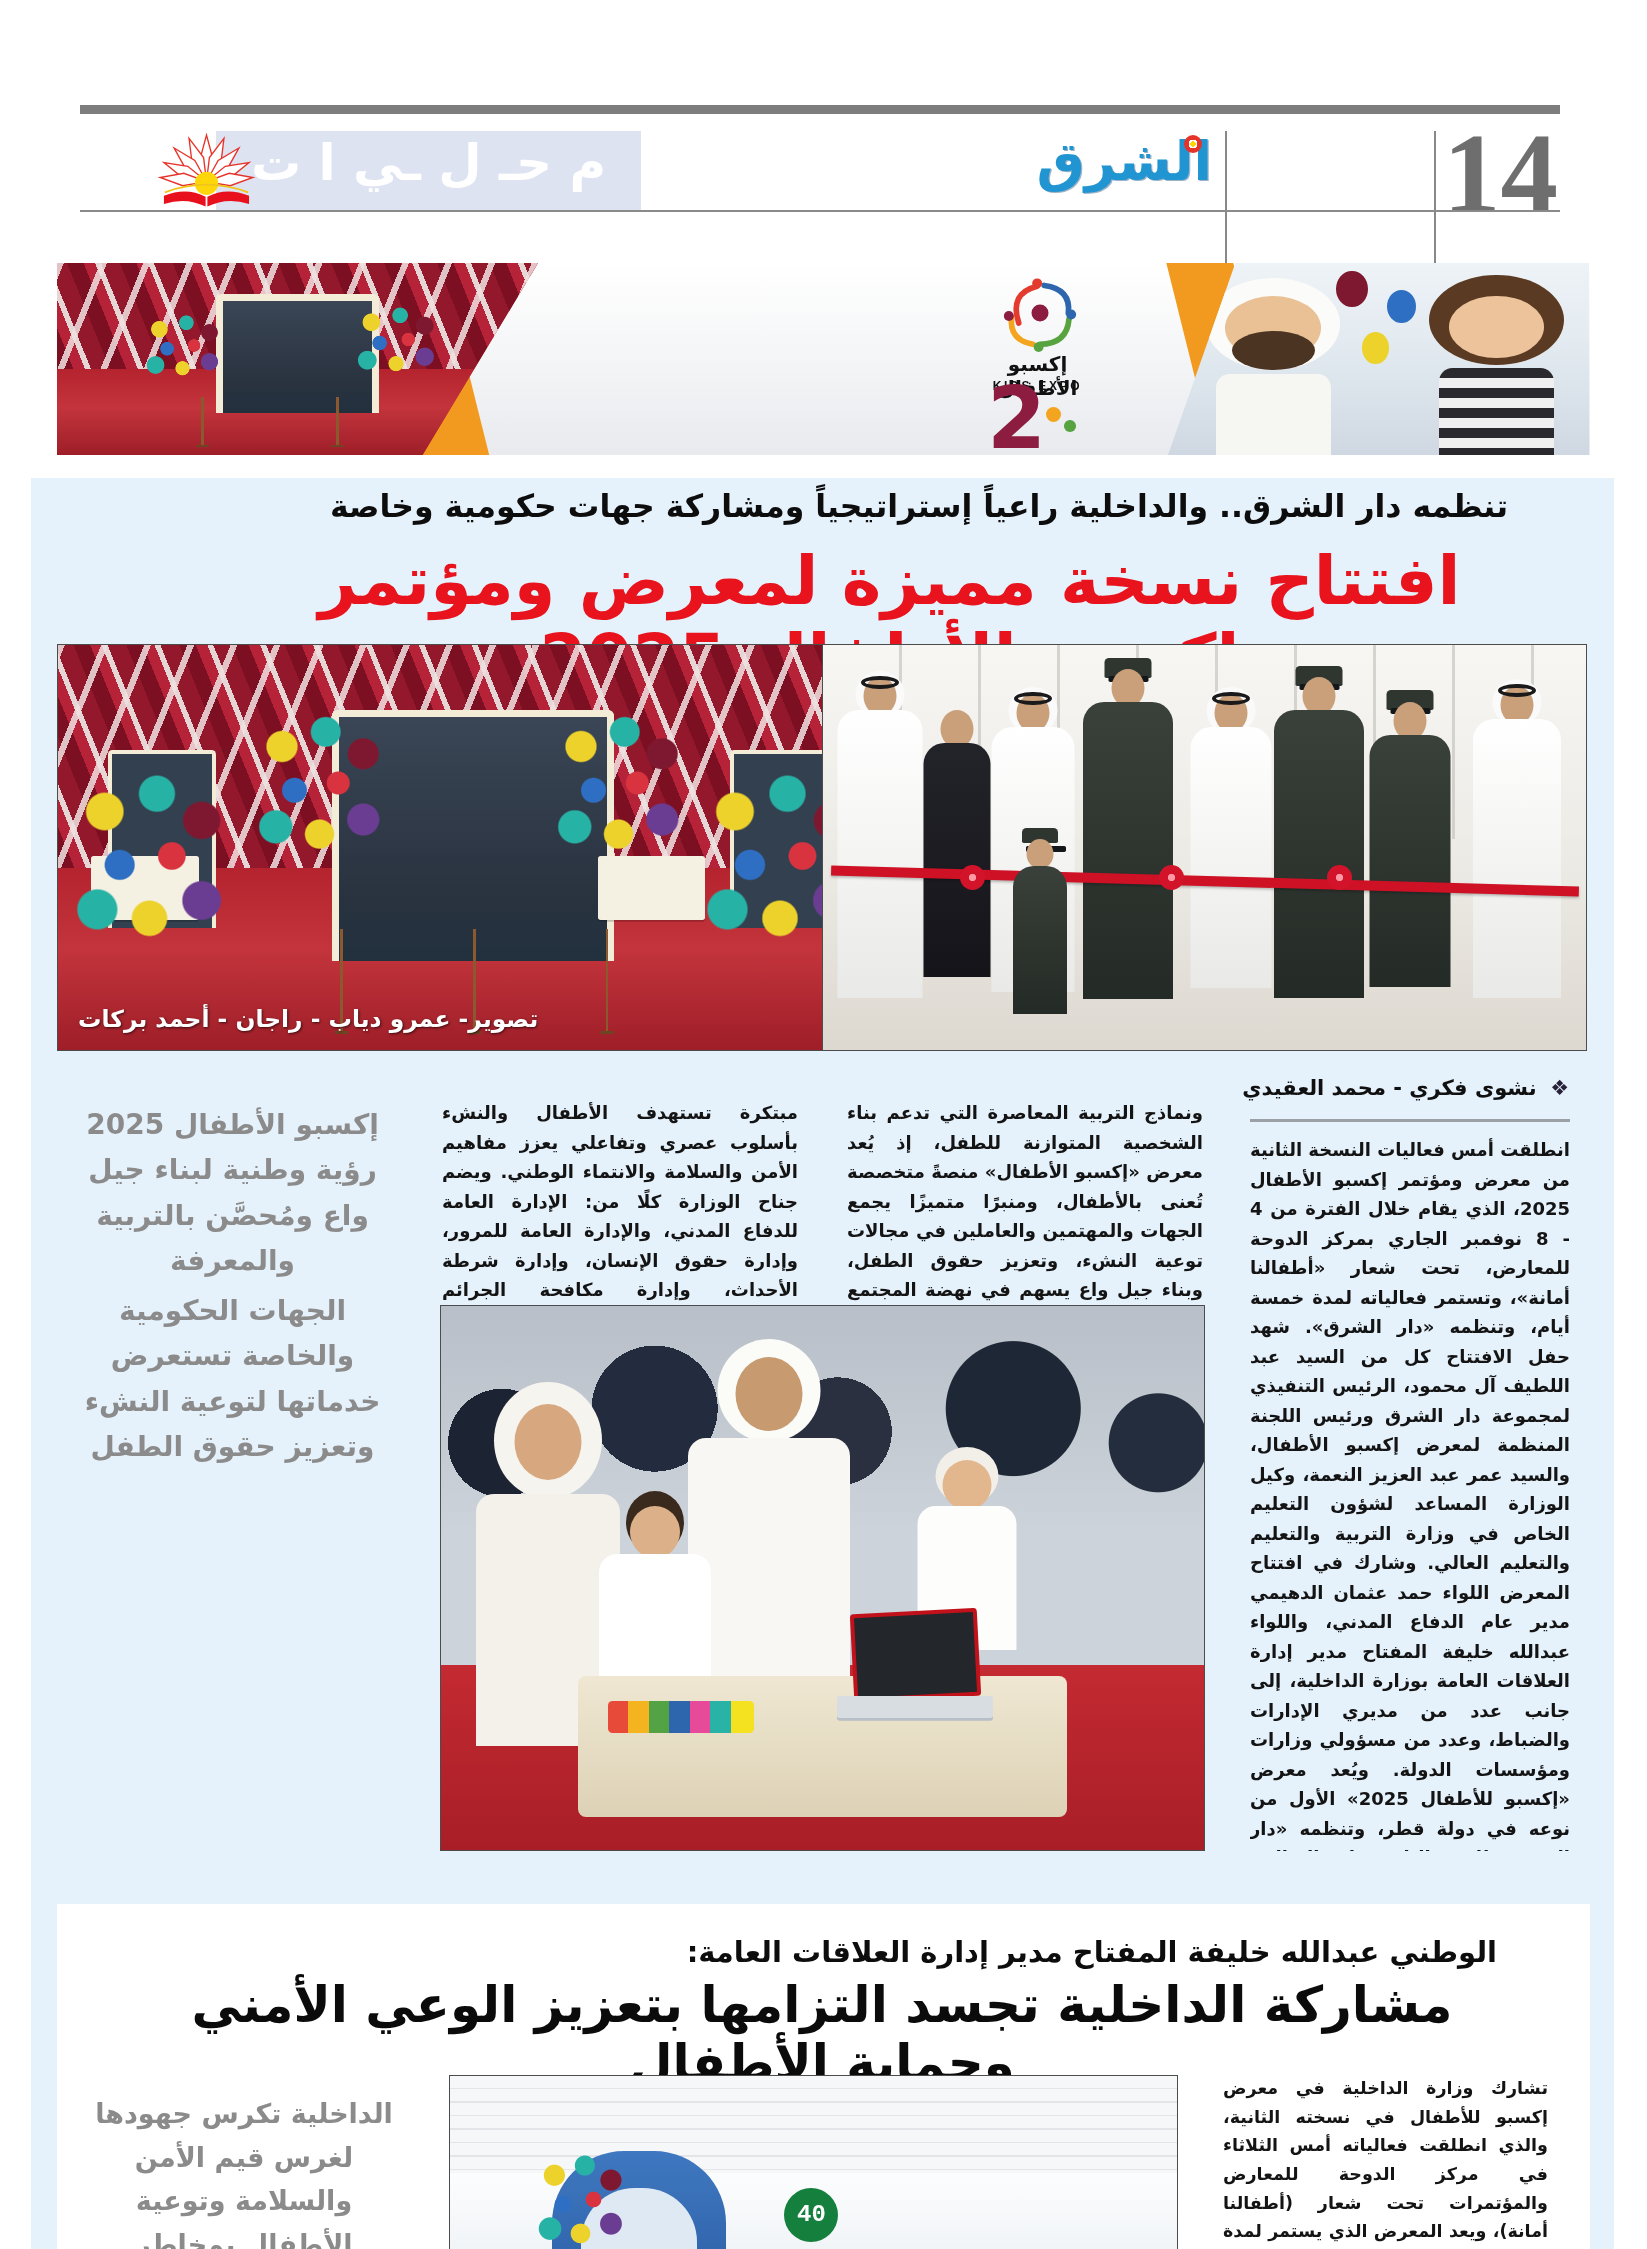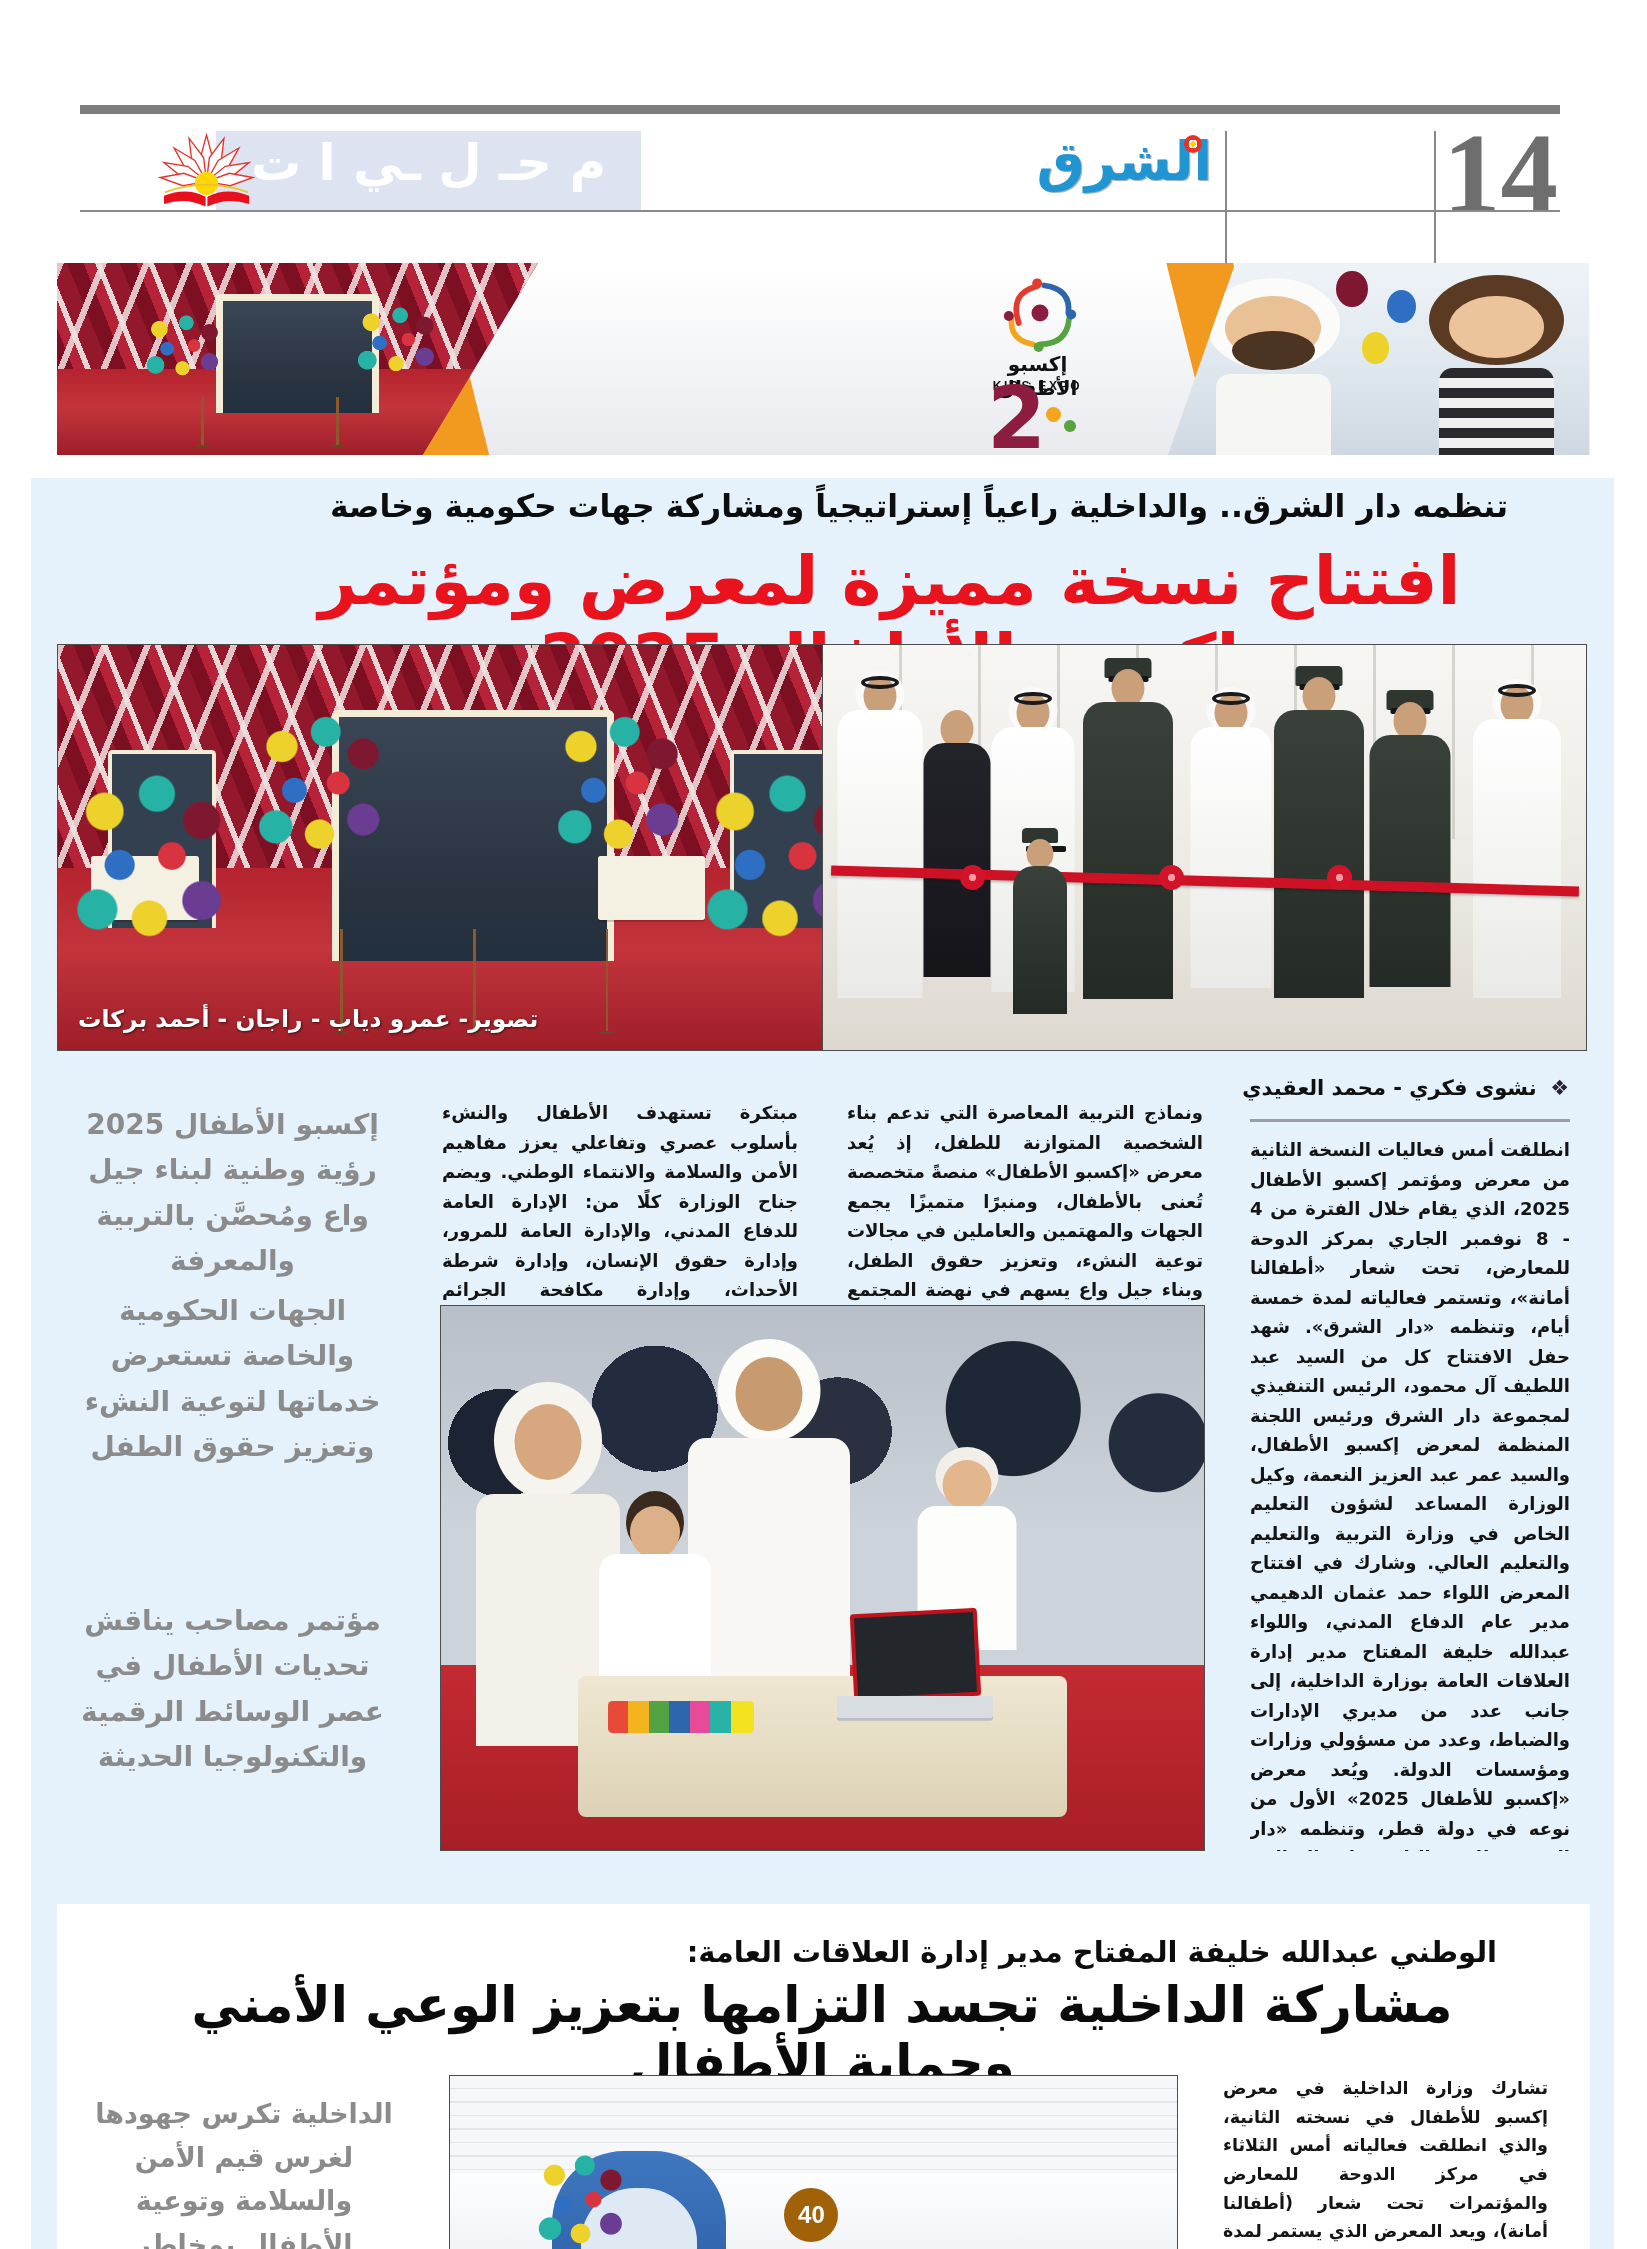"مؤتمر مصاحب يناقش تحديات الأطفال" div.abs { html: <div>مؤتمر مصاحب يناقش تحديات الأطفال في عصر الوسائط الرقمية والتكنولوجيا الحديثة</div> -> none }
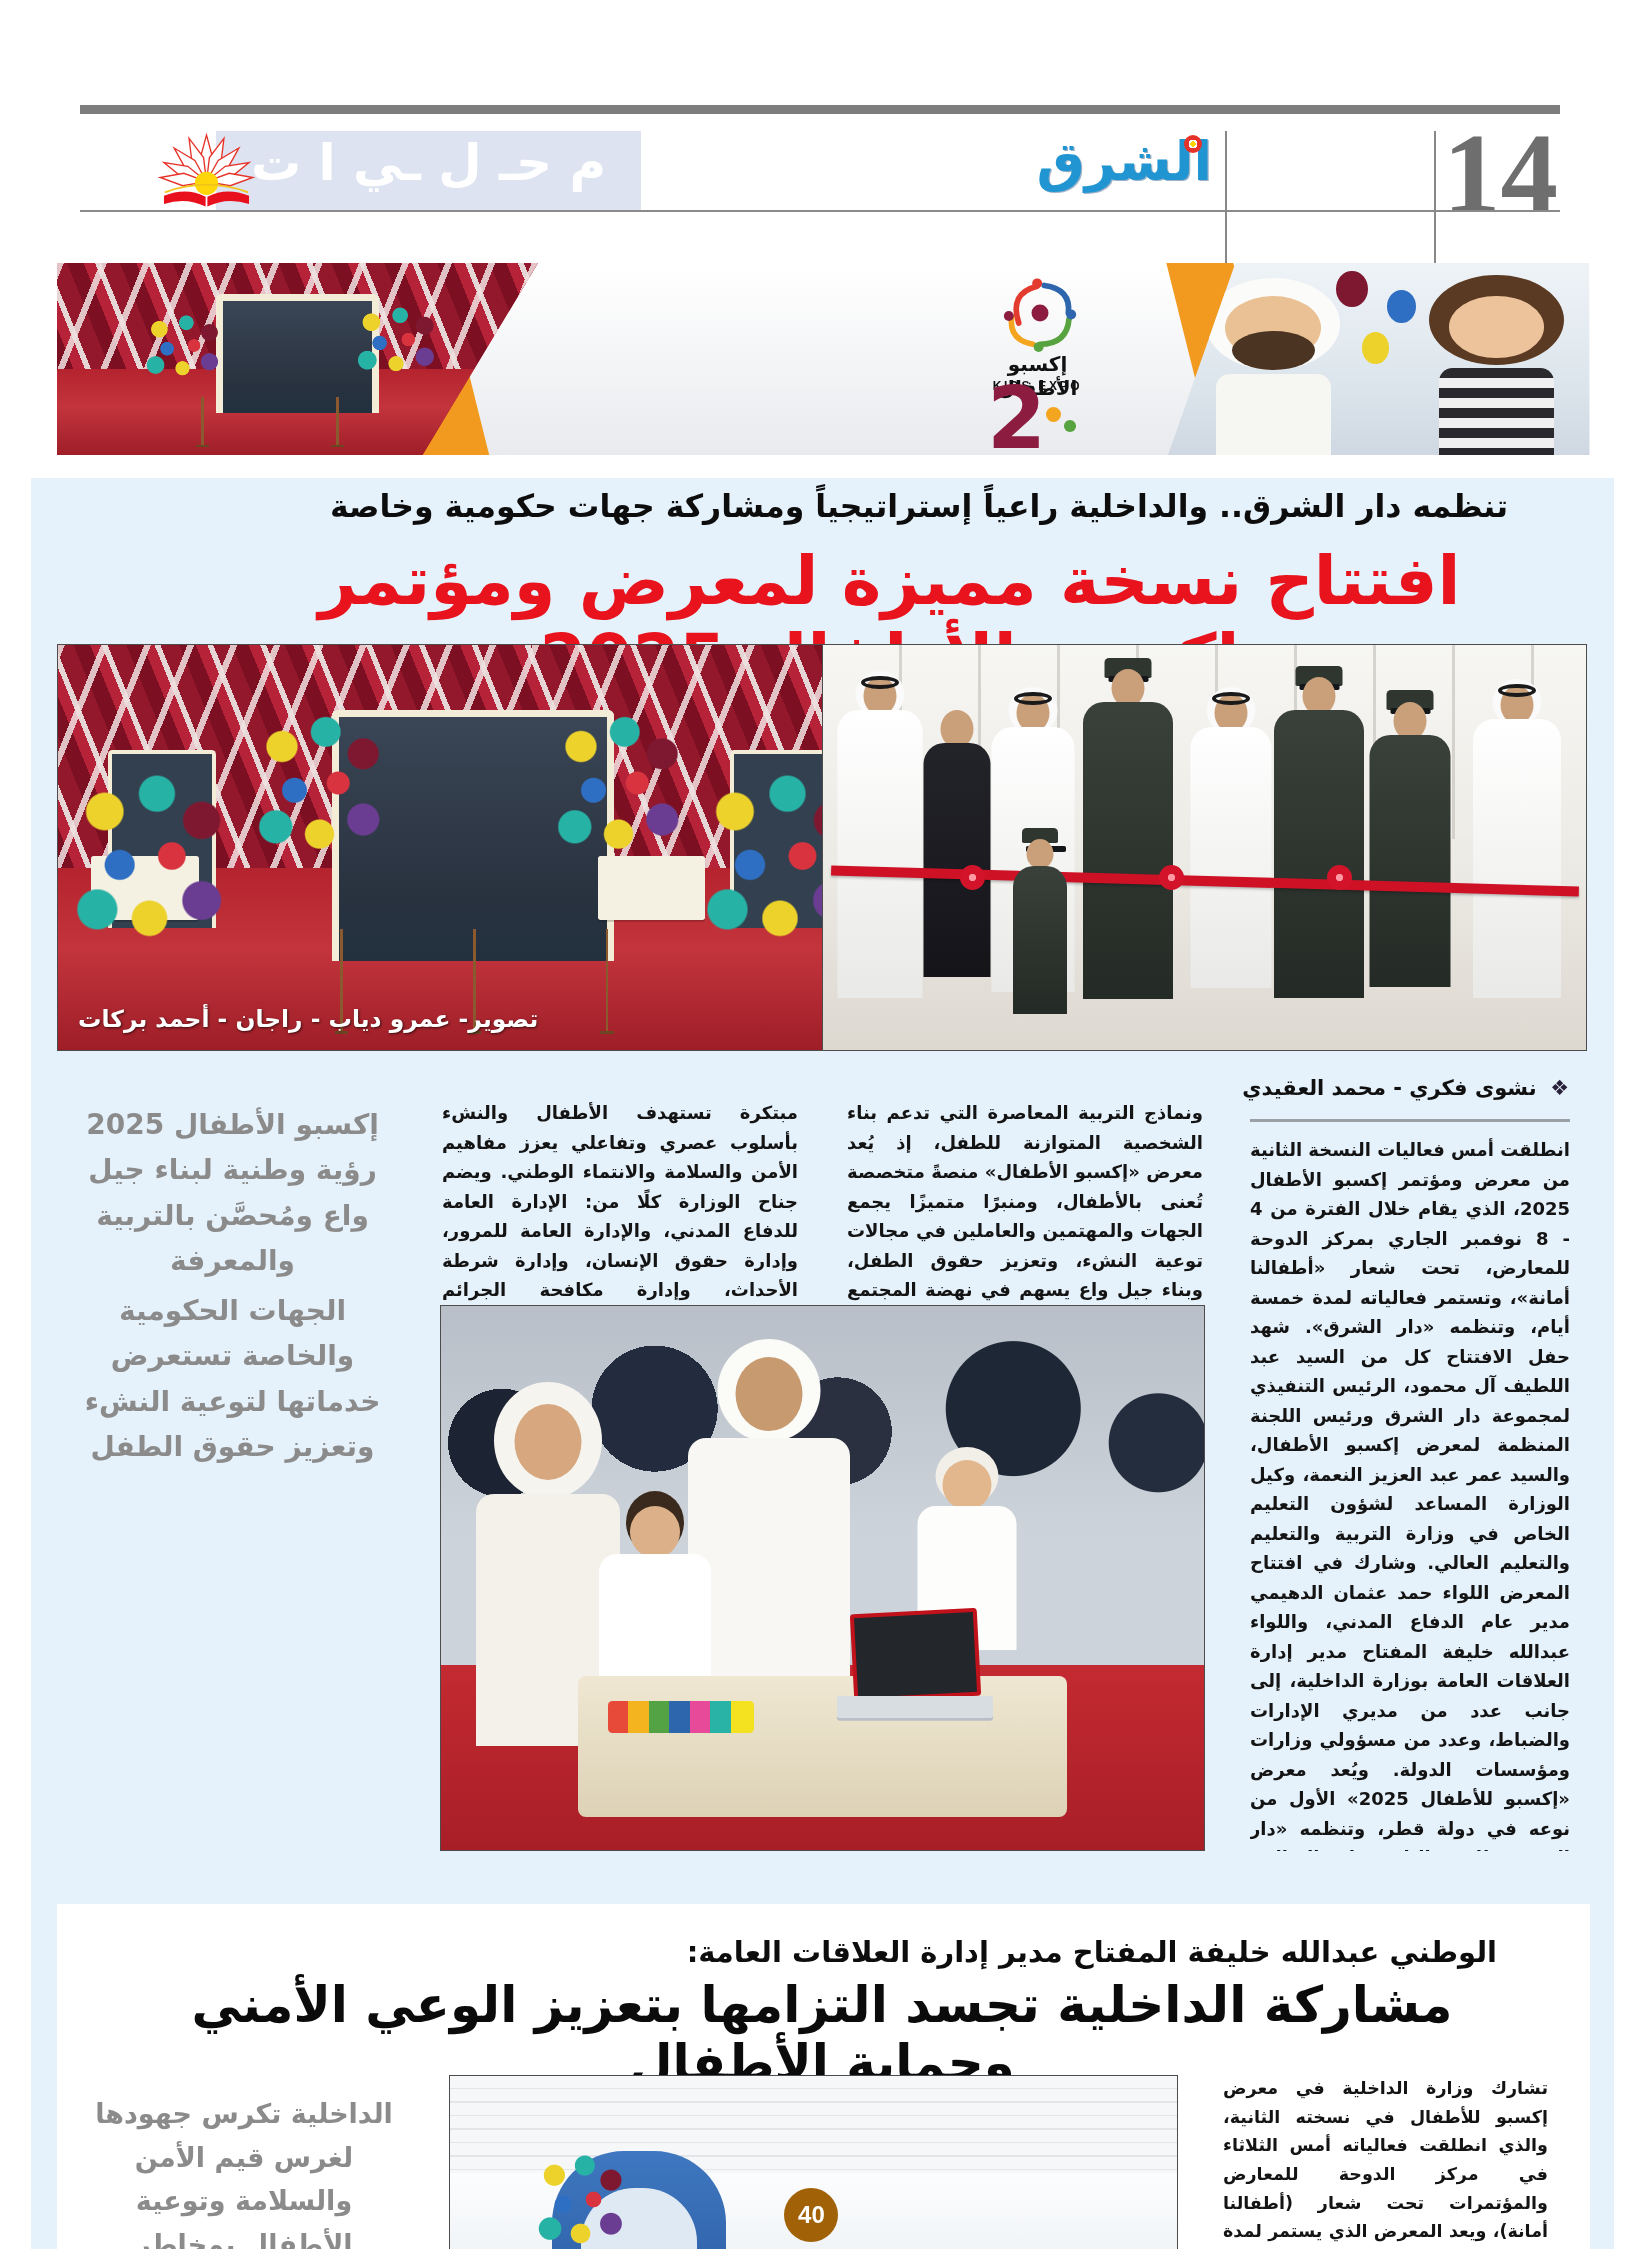"40" .sh-badge { background: #a16207 -> #15803d; font-family: Liberation Sans, sans-serif -> Liberation Mono, monospace }
